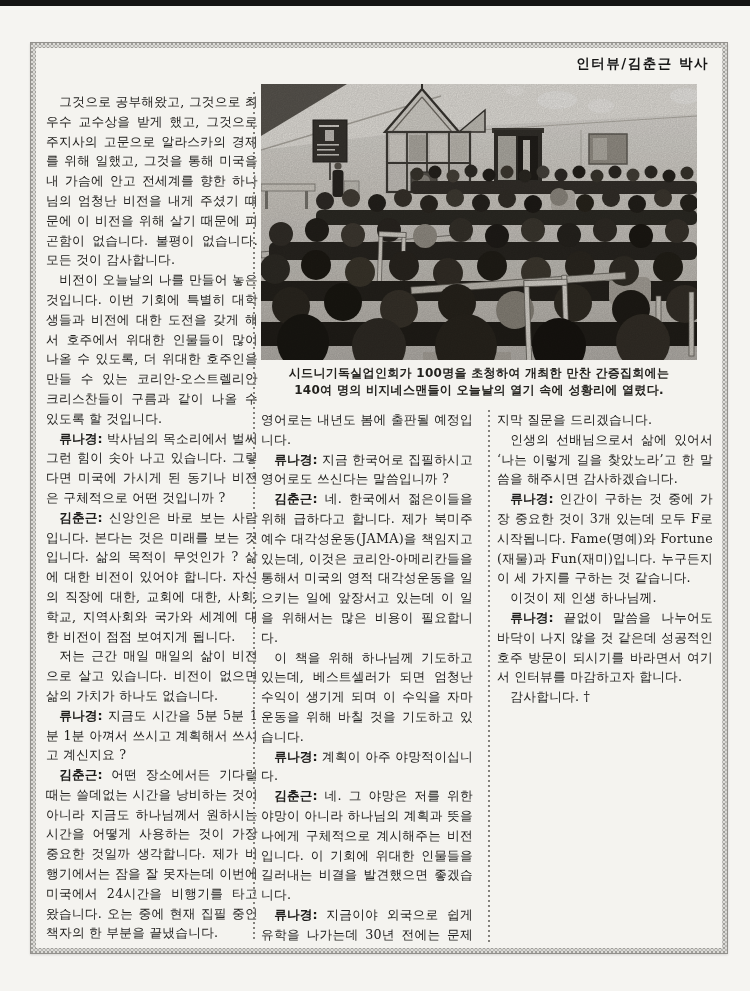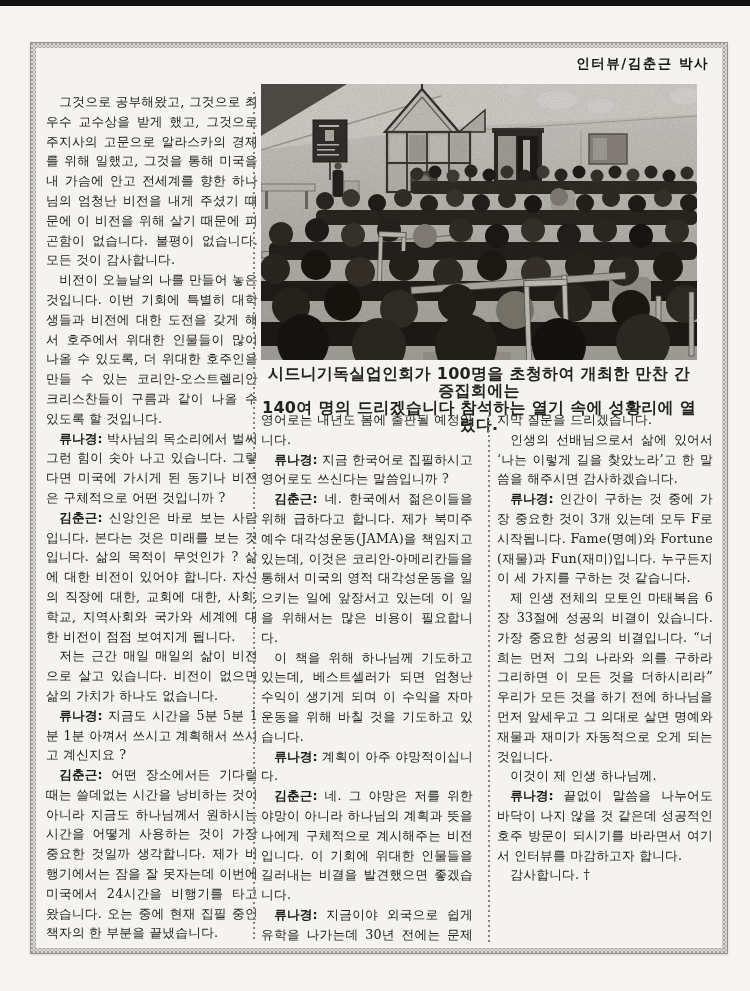"시드니기독실업인회가 100명을 초청하여 개최한 만찬" .caption { font-size: 16px -> 12px }
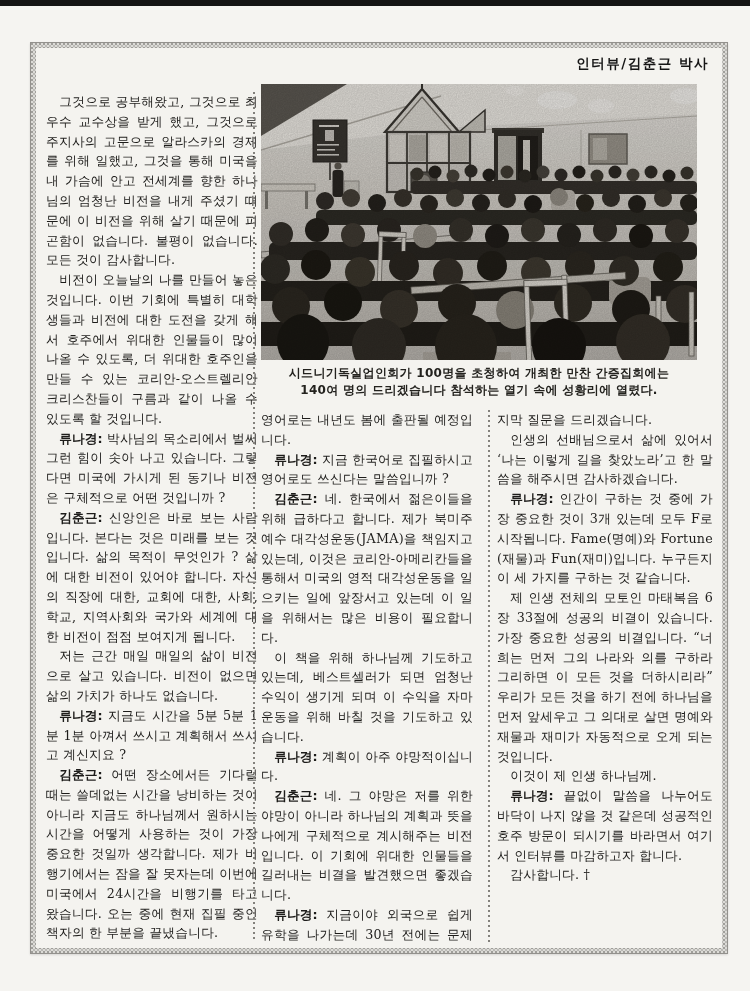"140여 명의 드리겠습니다 참석하는 열기" div { text: 드리겠습니다 참석하는 -> 비지네스맨들이 오늘날의 }
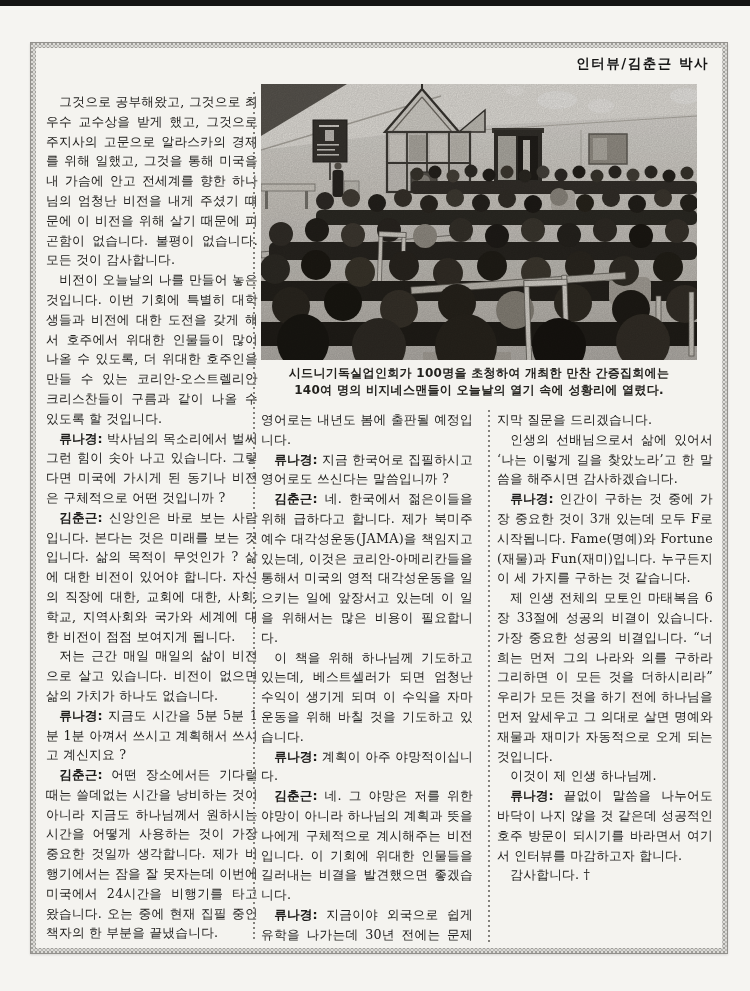"제 인생 전체의 모토인 마태복음" p { html: <p>제 인생 전체의 모토인 마태복음 6장 33절에 성공의 비결이 있습니다. 가장 중요한 성공의 비결입니다. “너희는 먼저 그의 나라와 의를 구하라 그리하면 이 모든 것을 더하시리라” 우리가 모든 것을 하기 전에 하나님을 먼저 앞세우고 그 의대로 살면 명예와 재물과 재미가 자동적으로 오게 되는 것입니다.</p> -> none }
